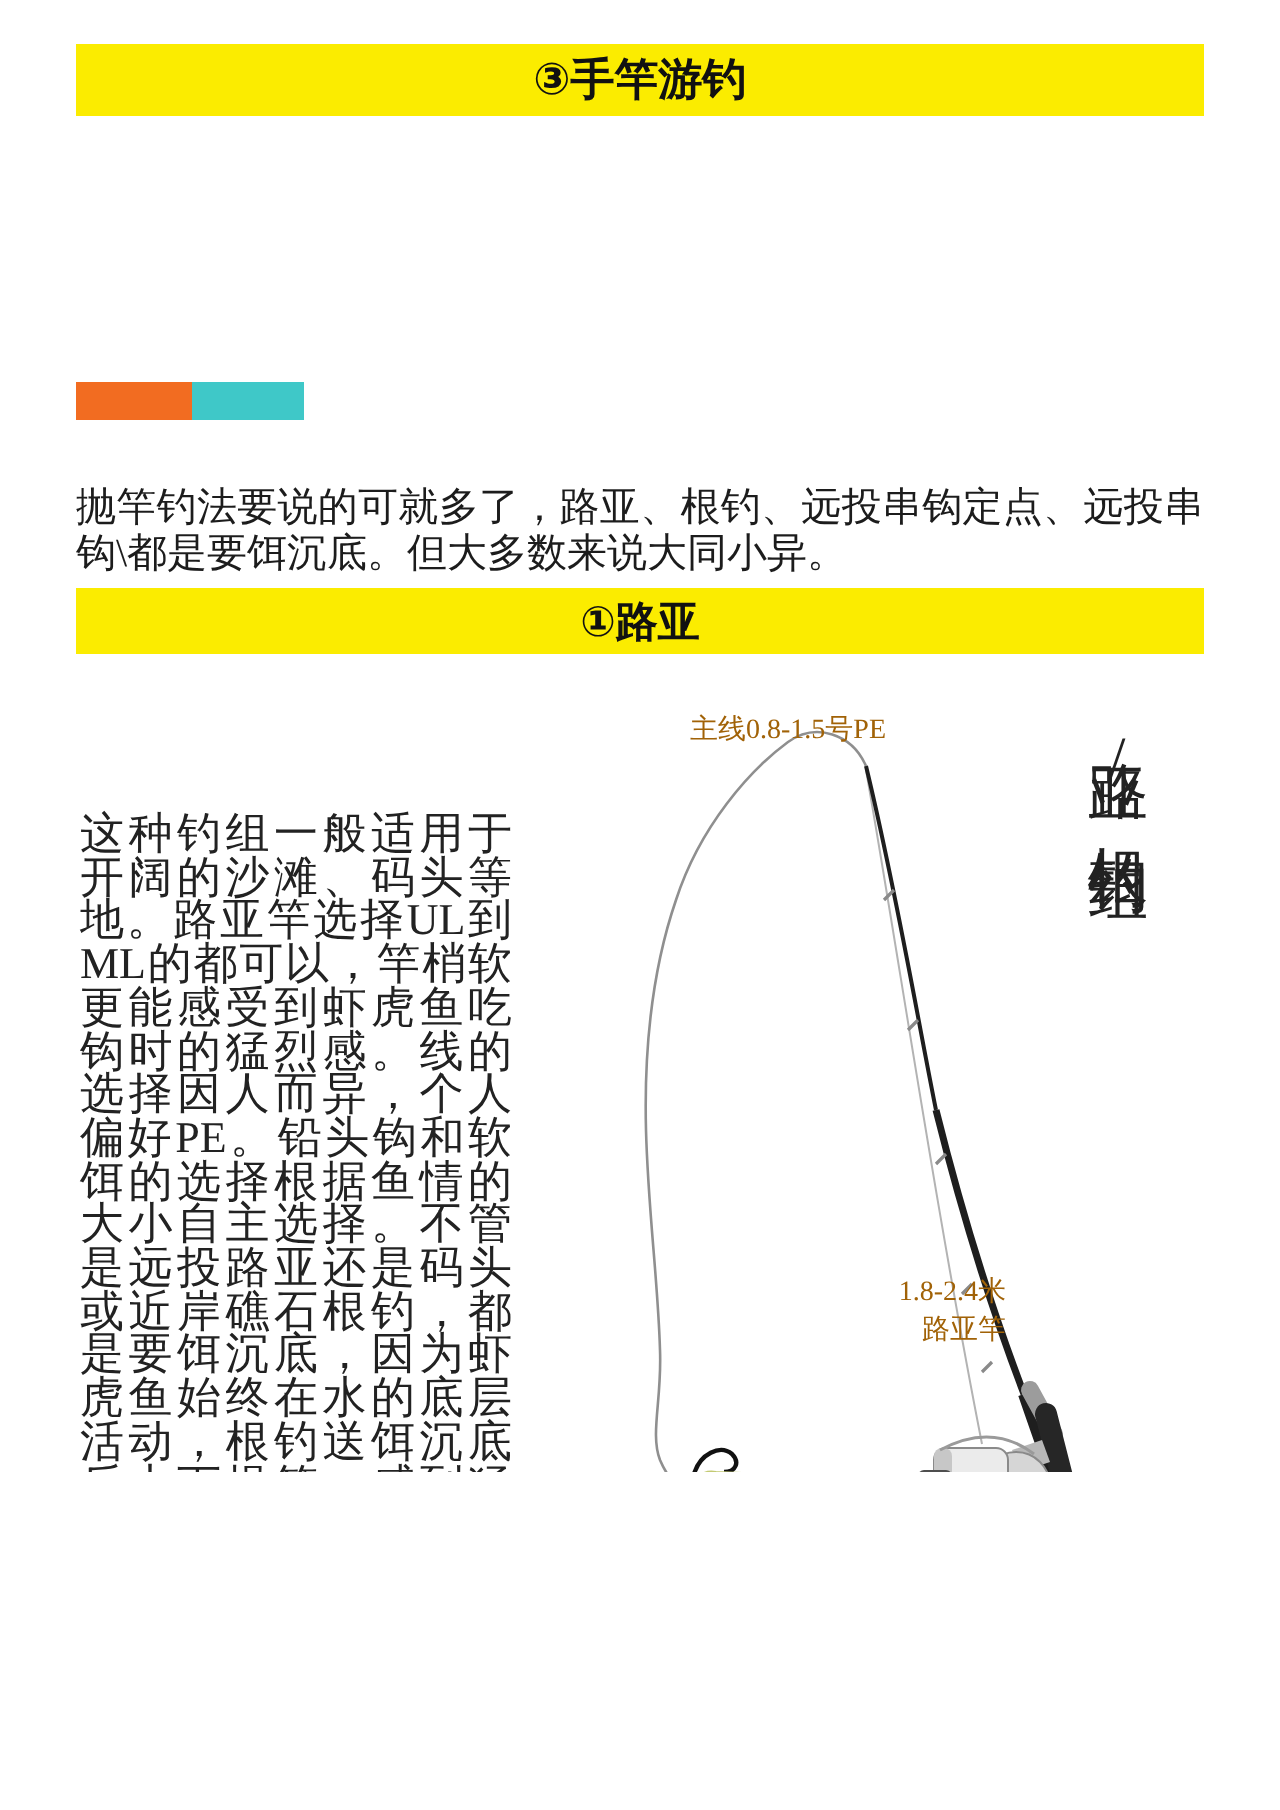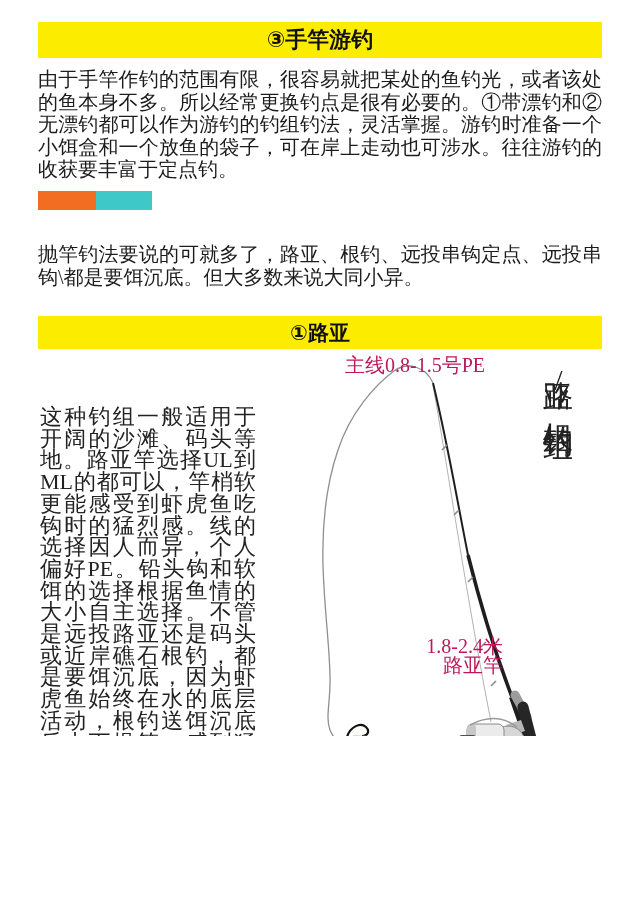"由于手竿作钓的范围有限，很容易就把某处的鱼钓光，或者该处的鱼本身不多。所以经常更" div.para { html: <div>由于手竿作钓的范围有限，很容易就把某处的鱼钓光，或者该处的鱼本身不多。所以经常更换钓点是很有必要的。①带漂钓和②无漂钓都可以作为游钓的钓组钓法，灵活掌握。游钓时准备一个小饵盒和一个放鱼的袋子，可在岸上走动也可涉水。往往游钓的收获要丰富于定点钓。</div> -> none }
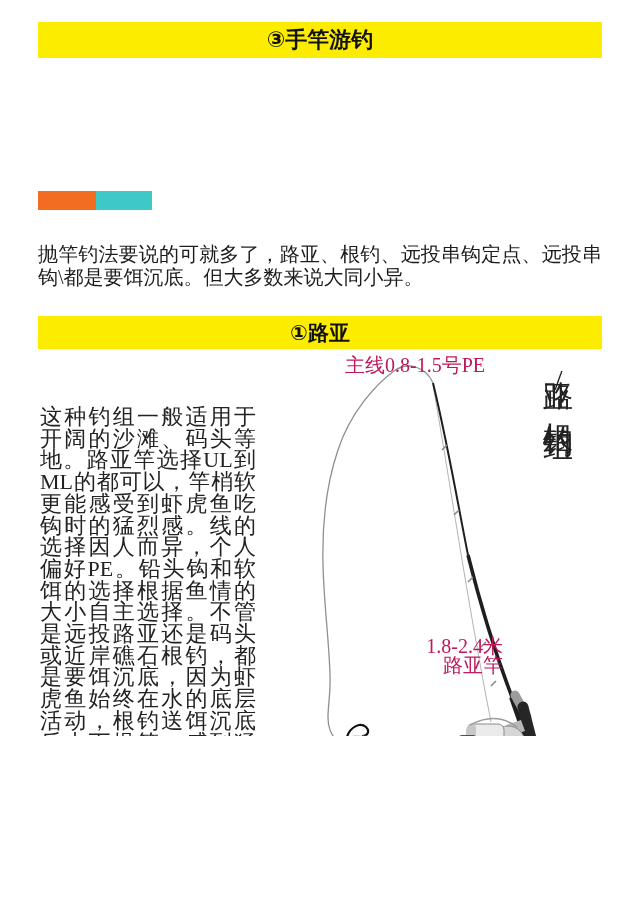"①路亚" .banner.lure { top: 316px -> 294px }
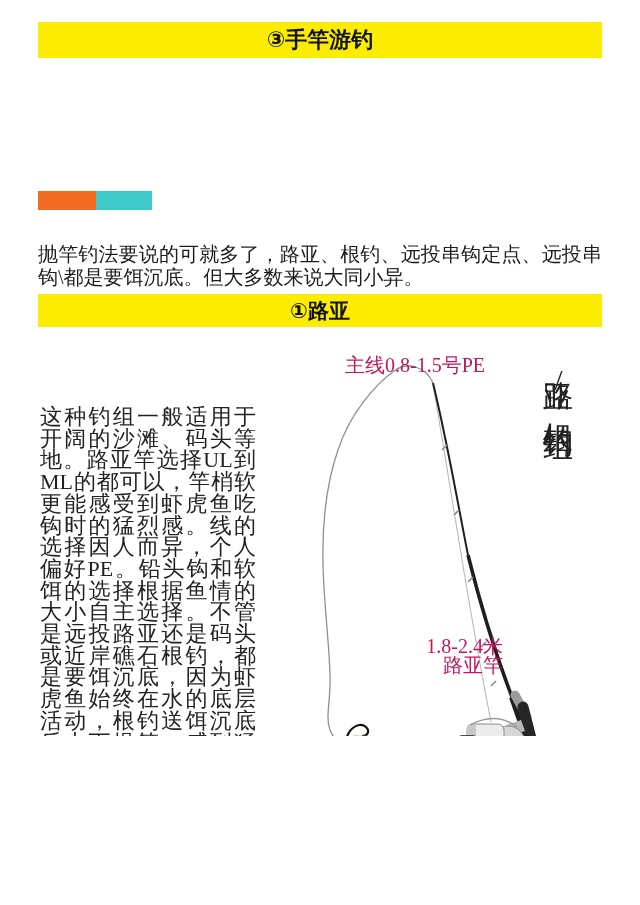"主线0.8-1.5号PE" .dlabel { color: #be185d -> #a16207; font-size: 20px -> 14px }
